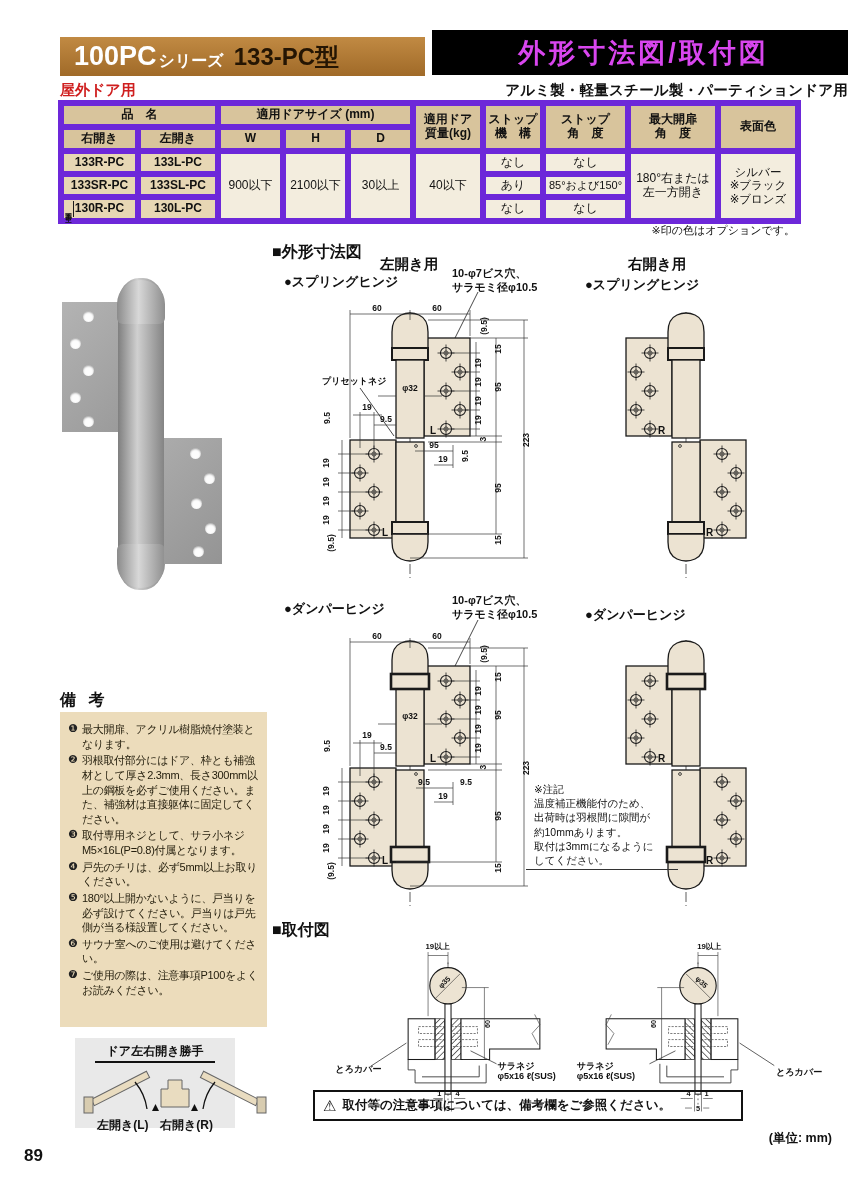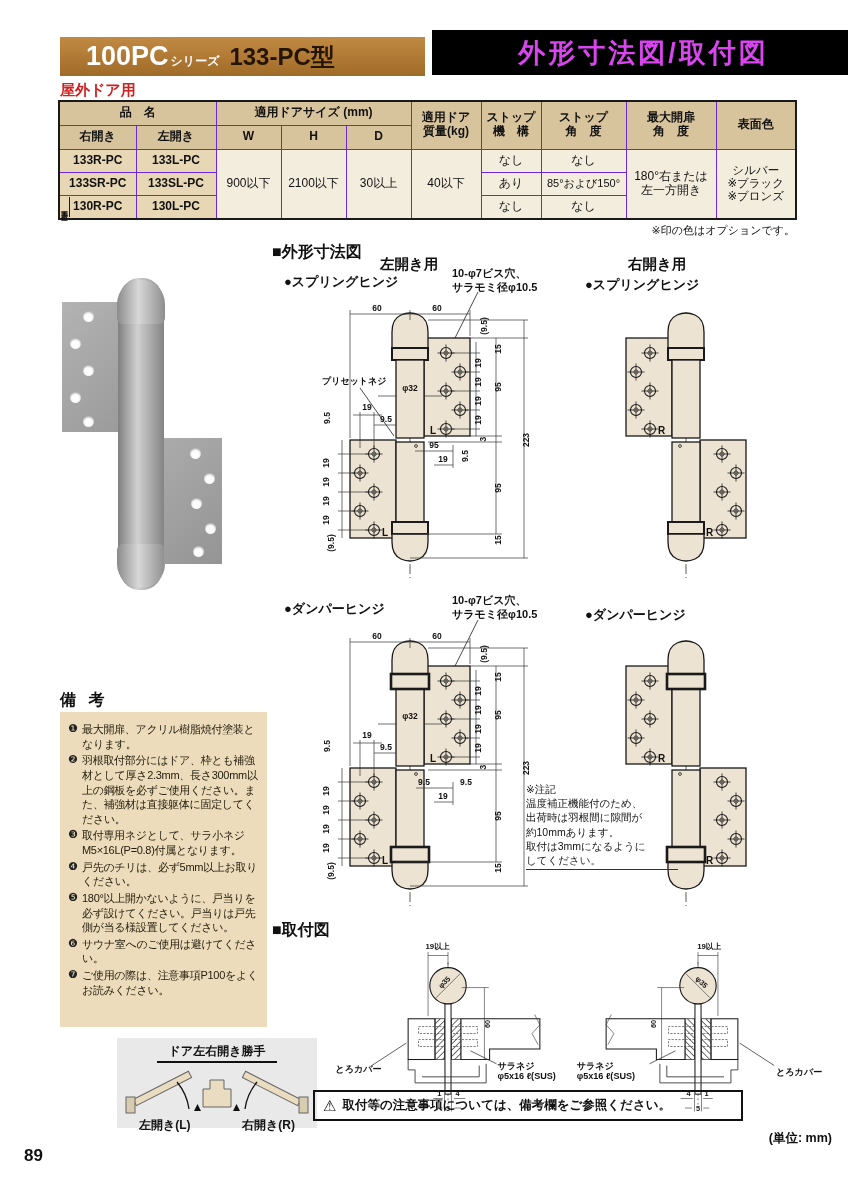"100PC" .banner-brown { padding-left: 26px -> 14px }
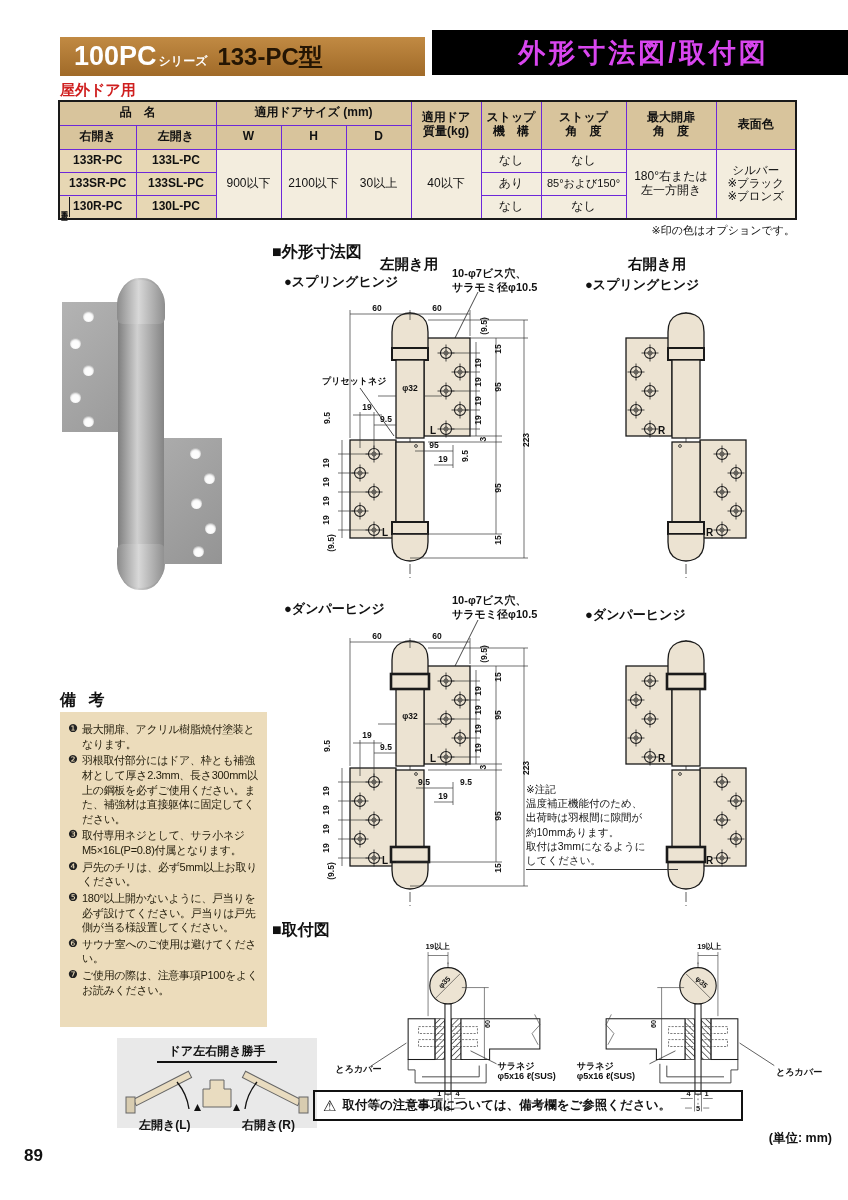"シリーズ" .series-suffix { font-size: 12px -> 16px }
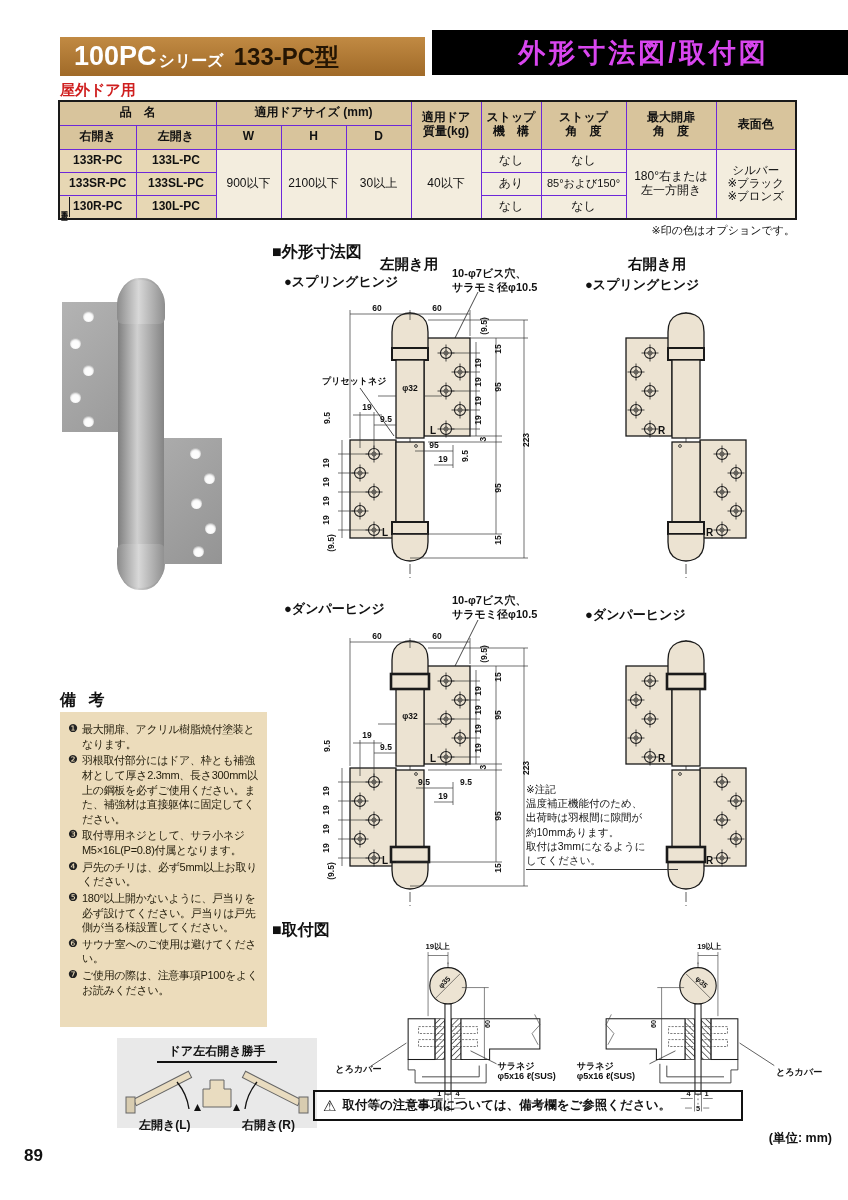"アルミ製・軽量スチール製・パーティションドア用" div.abs { html: none -> <div>アルミ製・軽量スチール製・パーティションドア用</div> }
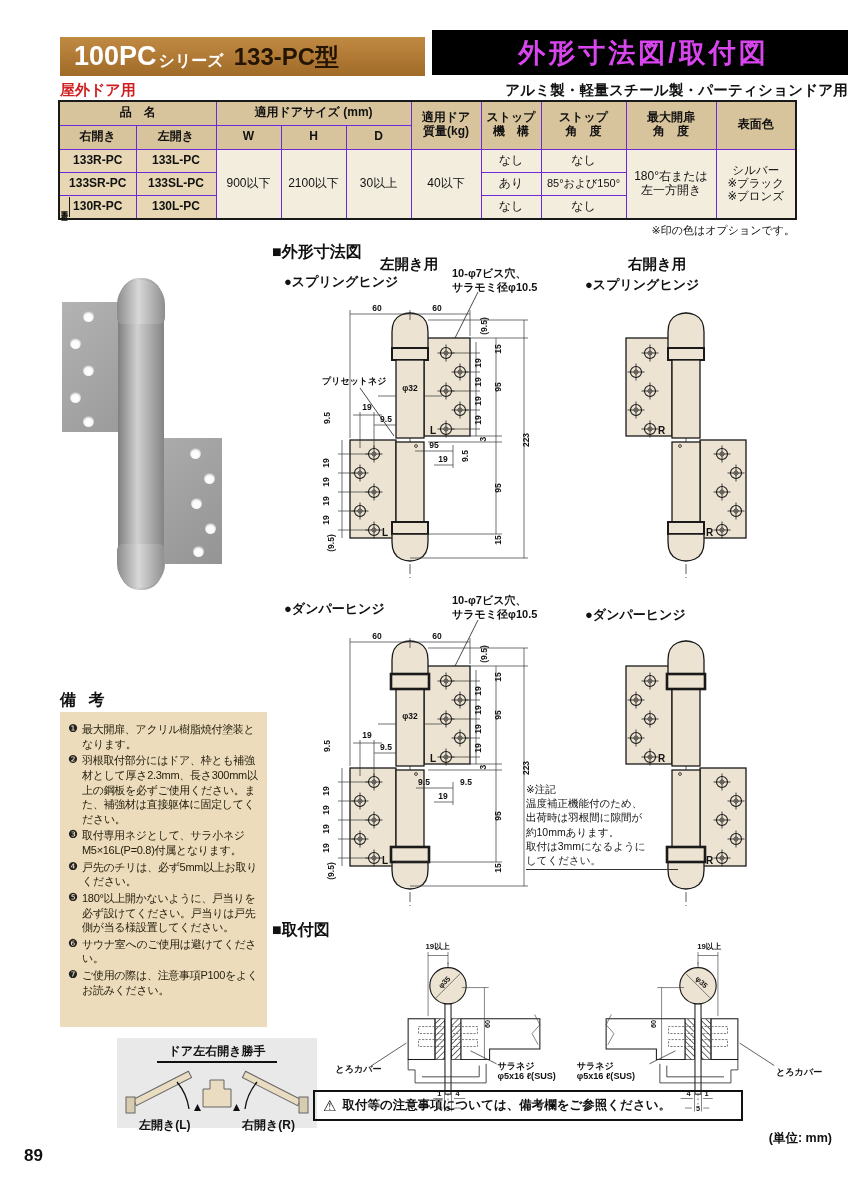"品 名" table.spec td,table.spec th { border: 1px solid #6d28d9 -> 6px solid #6d28d9 }
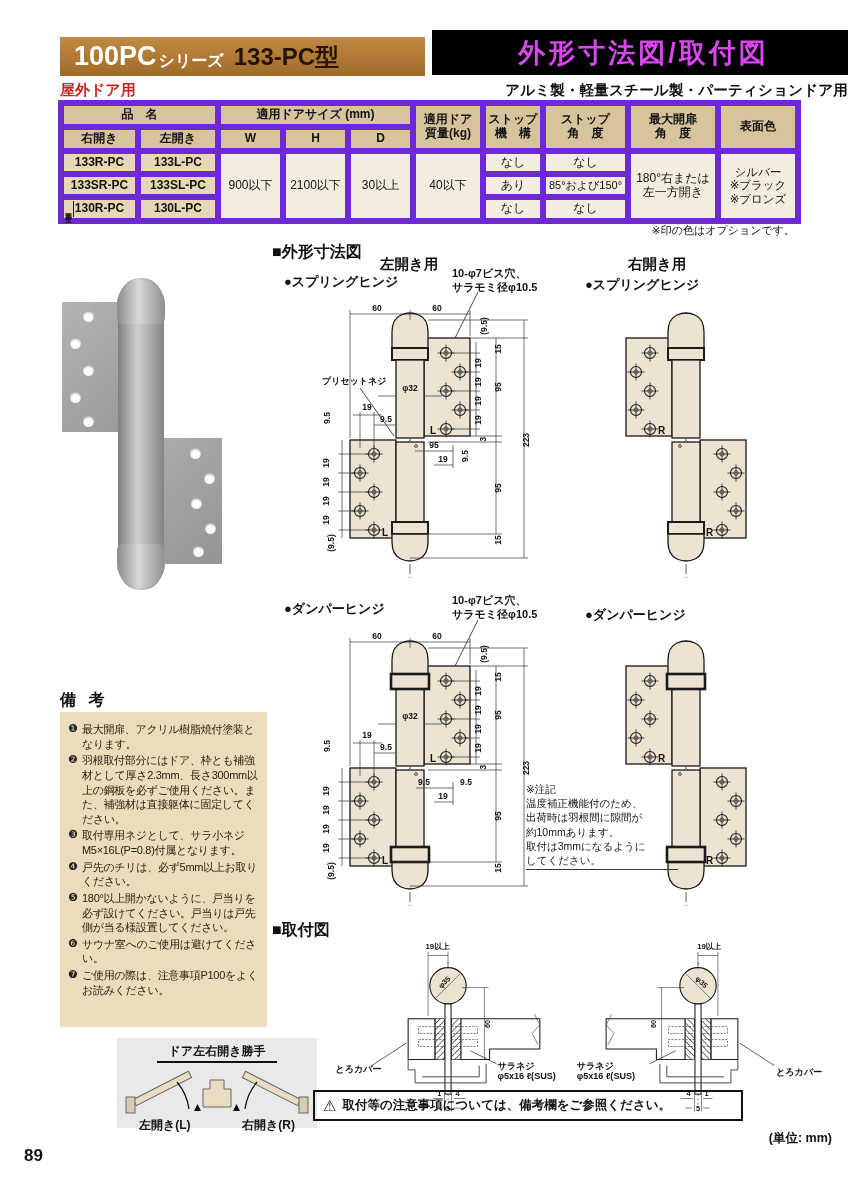"※注記" .dnote div { padding-left: none -> 8px }
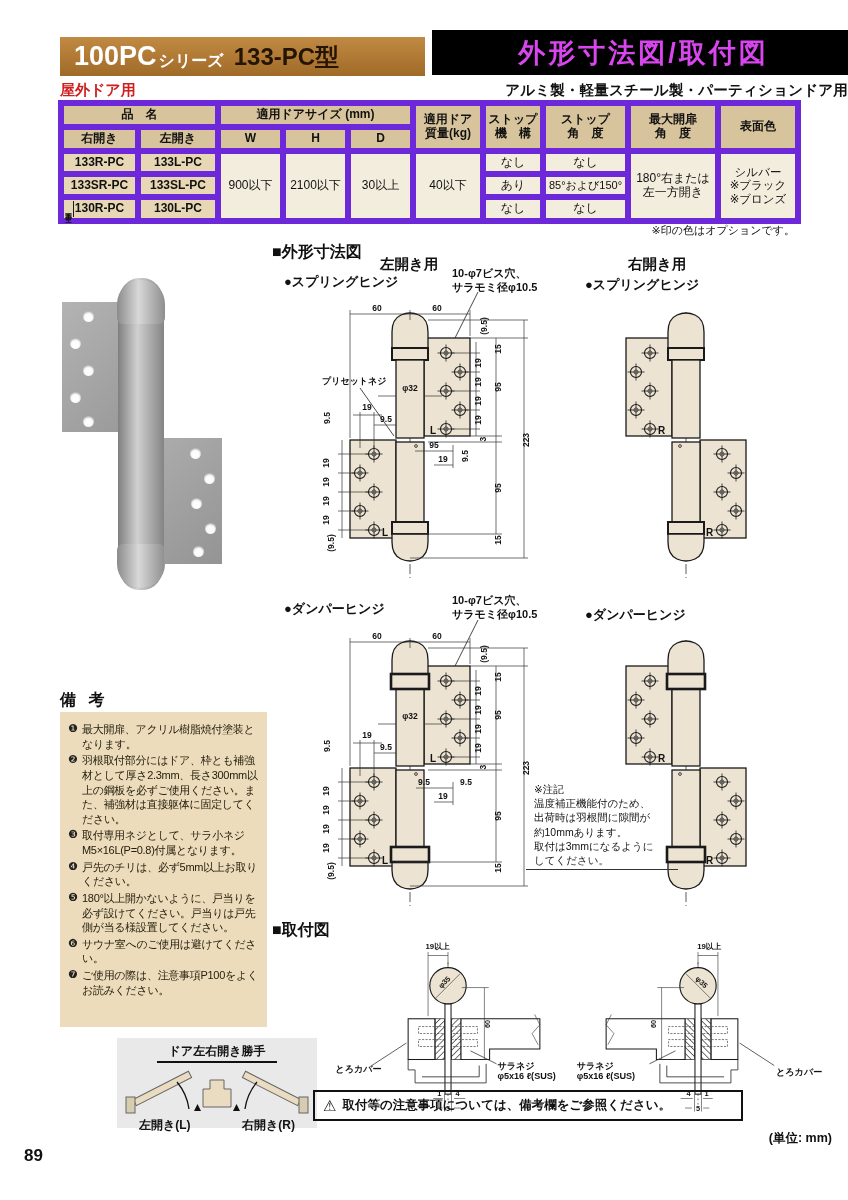"ドア左右開き勝手" .hand-box { margin-left: 42px -> none; width: 200px -> 160px }
